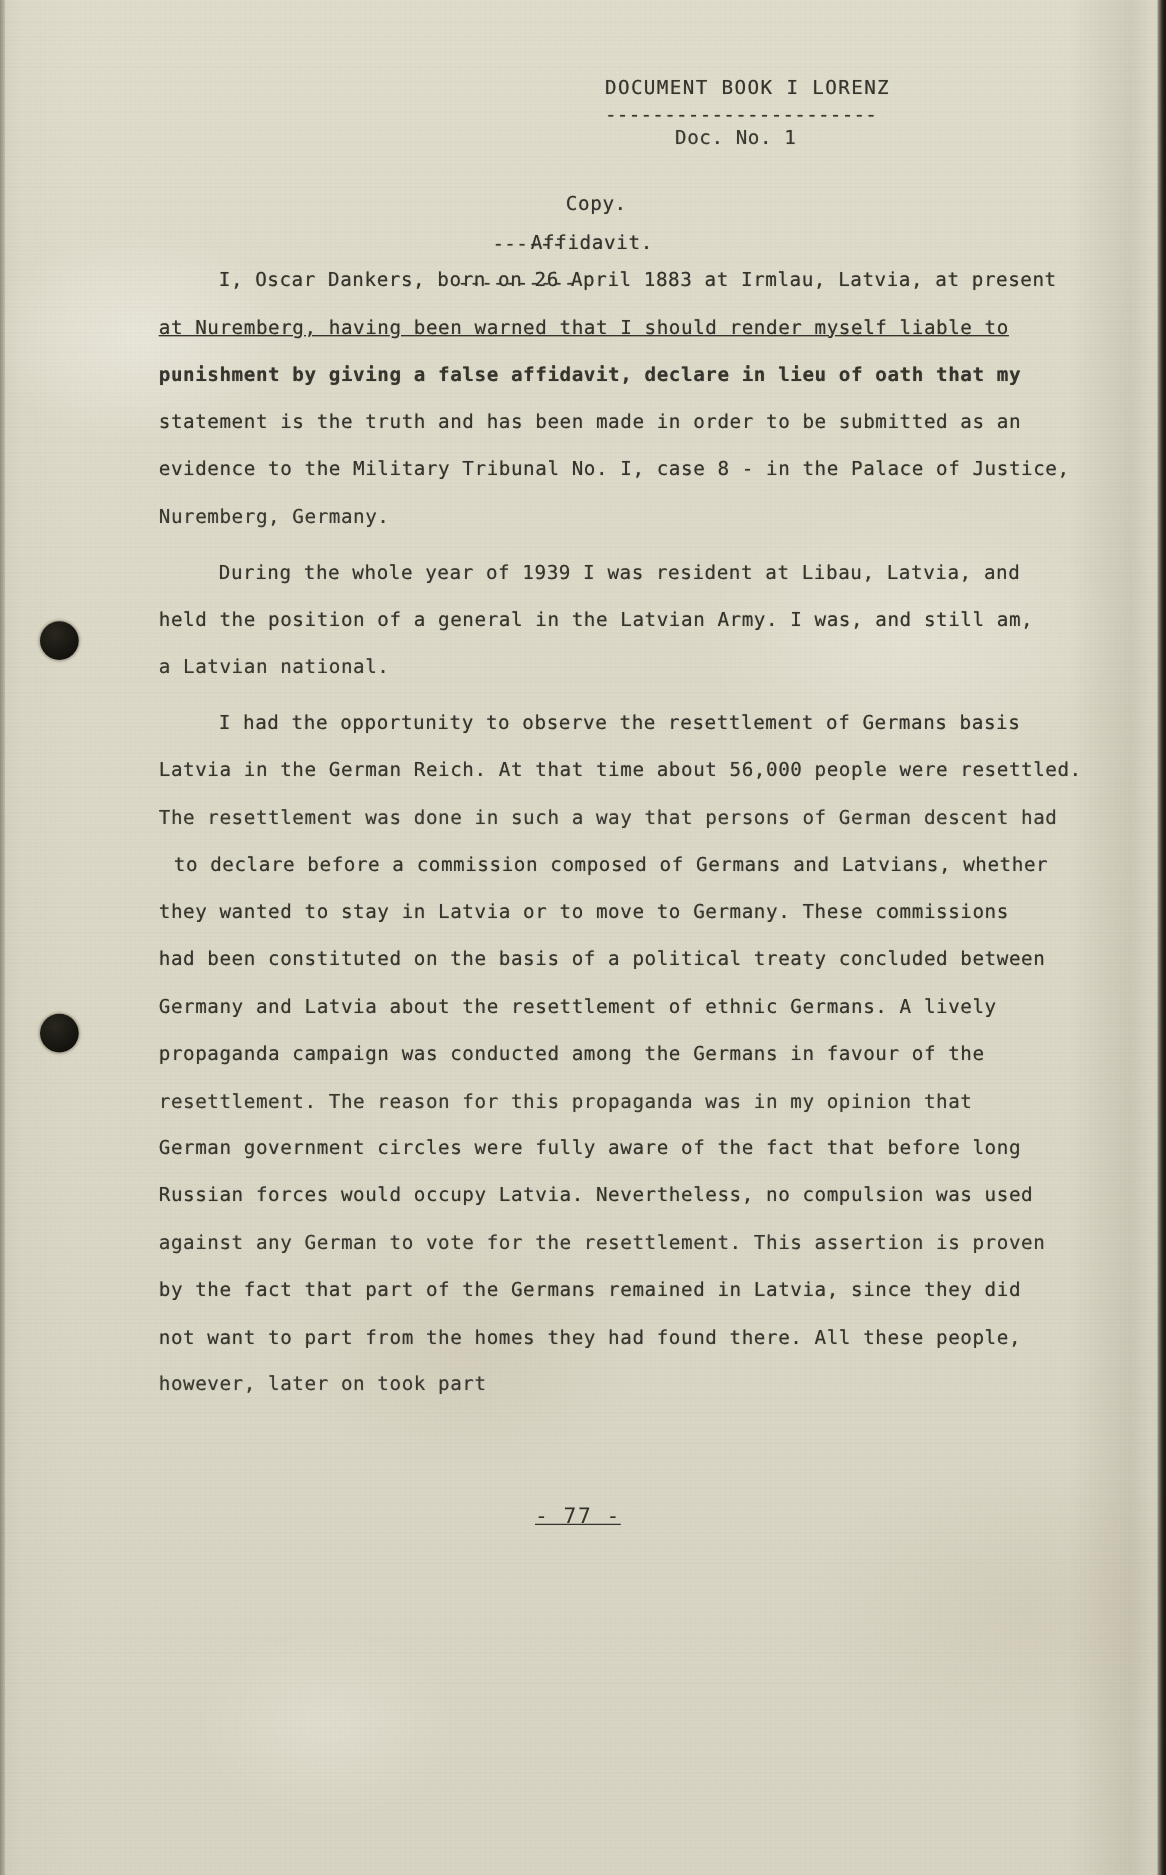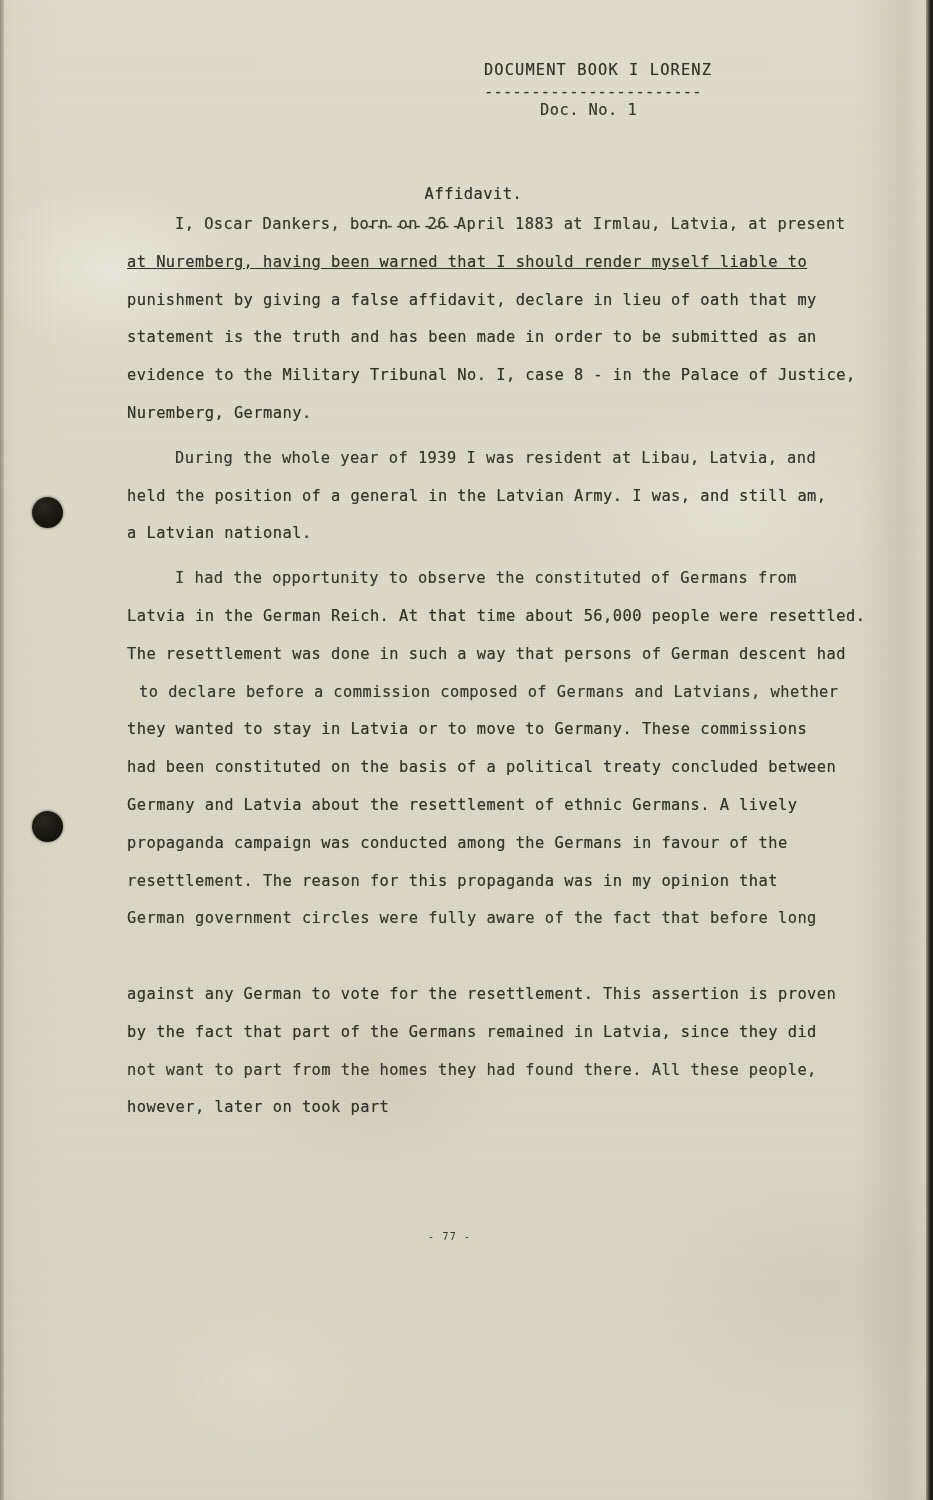"Copy." div.heading { html: none -> <div> <span>Copy.</span> <span>------</span> </div> }
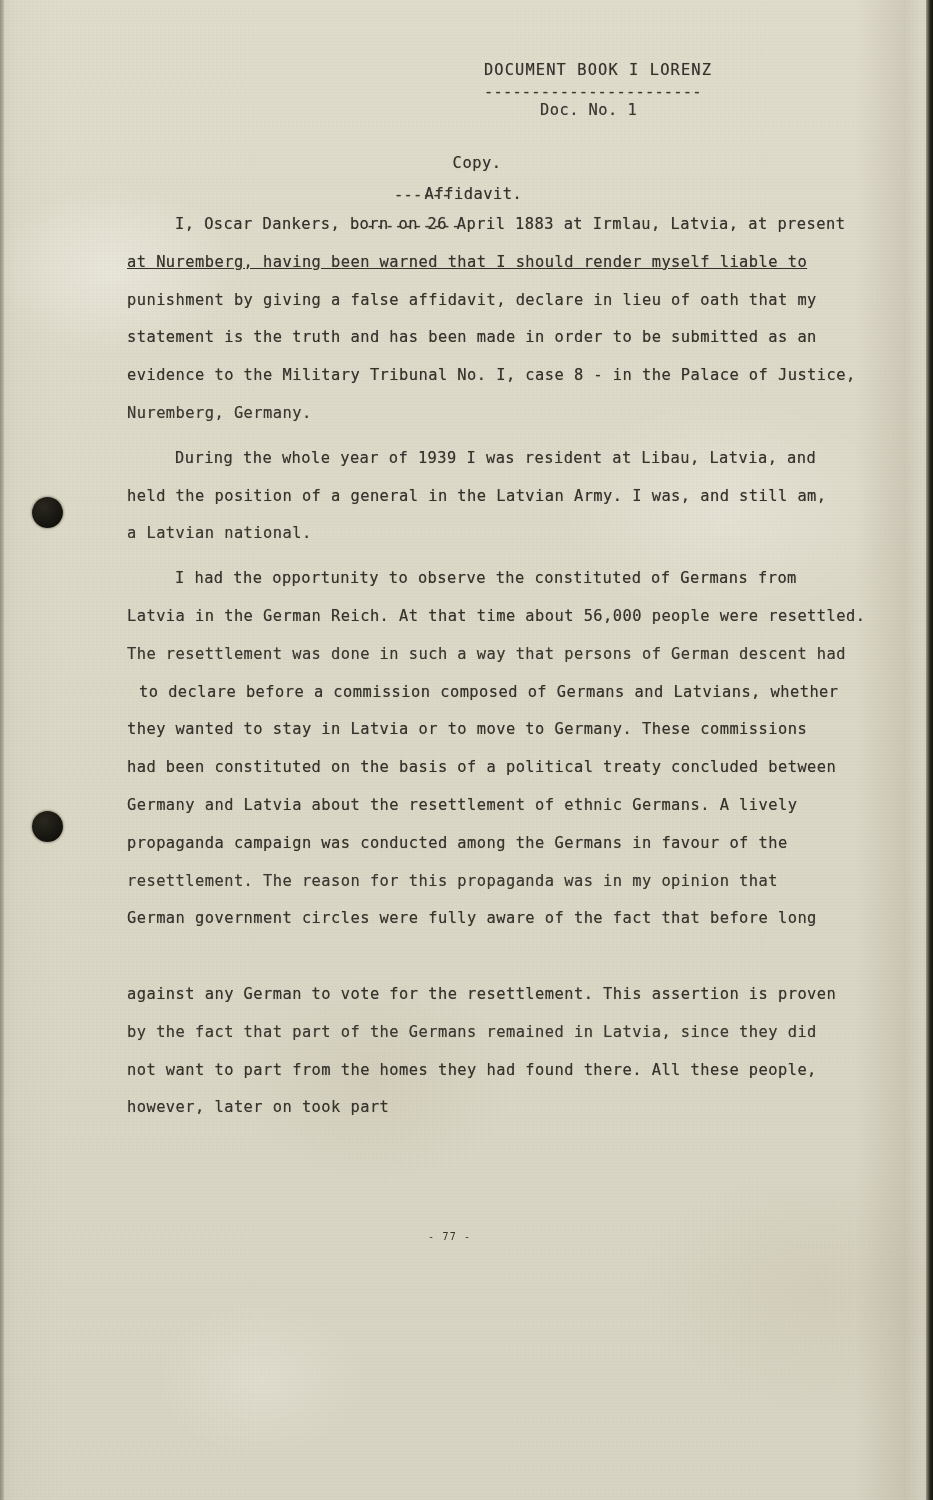"punishment by giving a false" div.tline { font-weight: none -> bold }
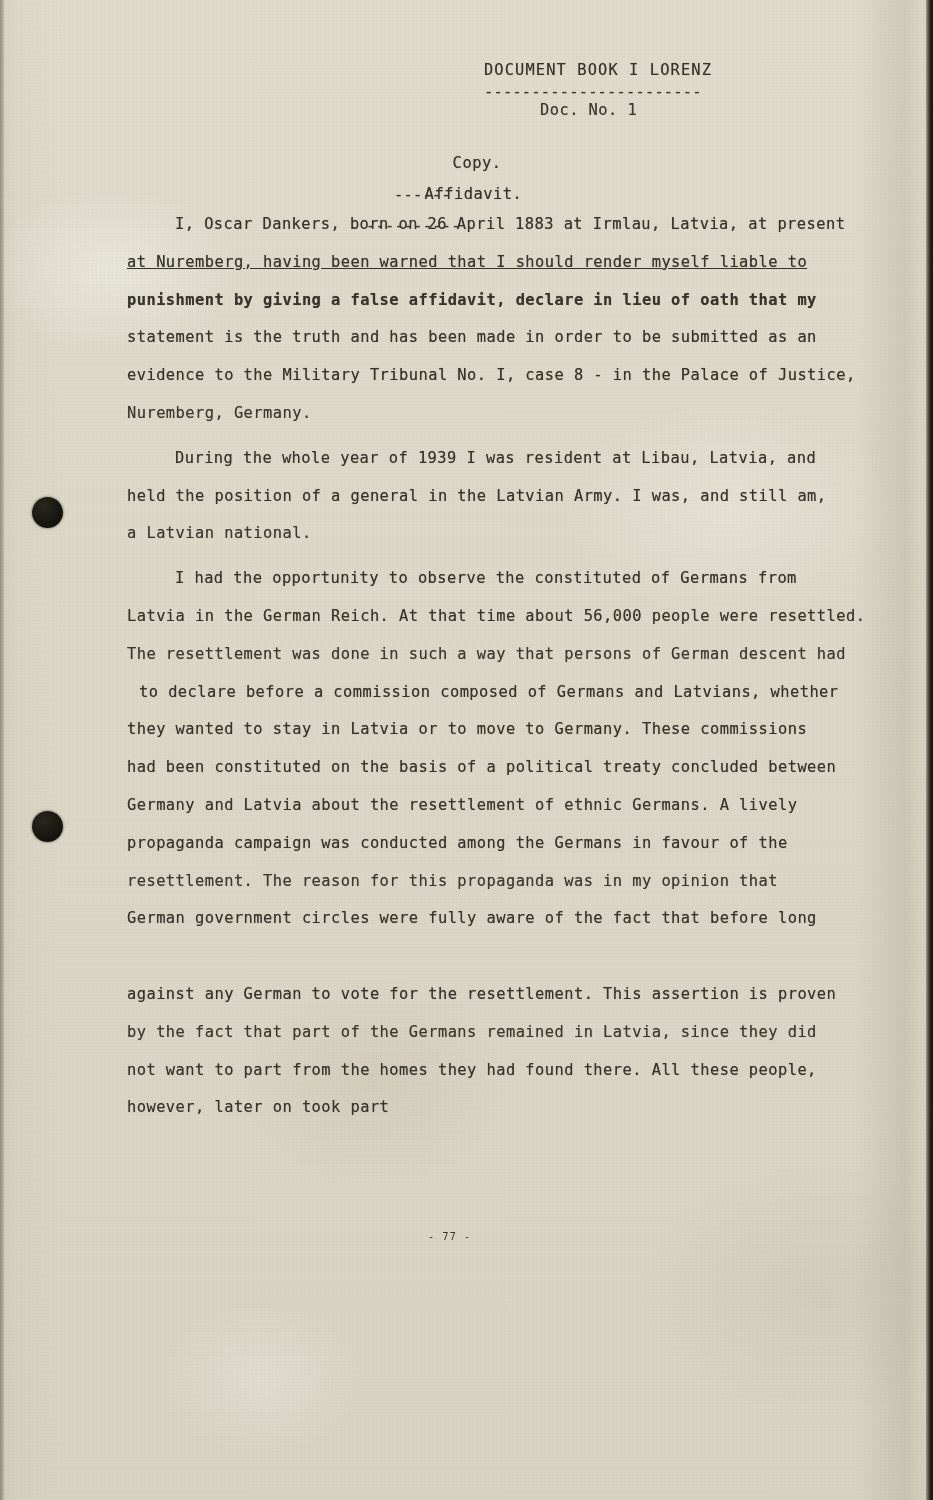"I had the opportunity to" div.tline { text: constituted of Germans from -> resettlement of Germans basis }
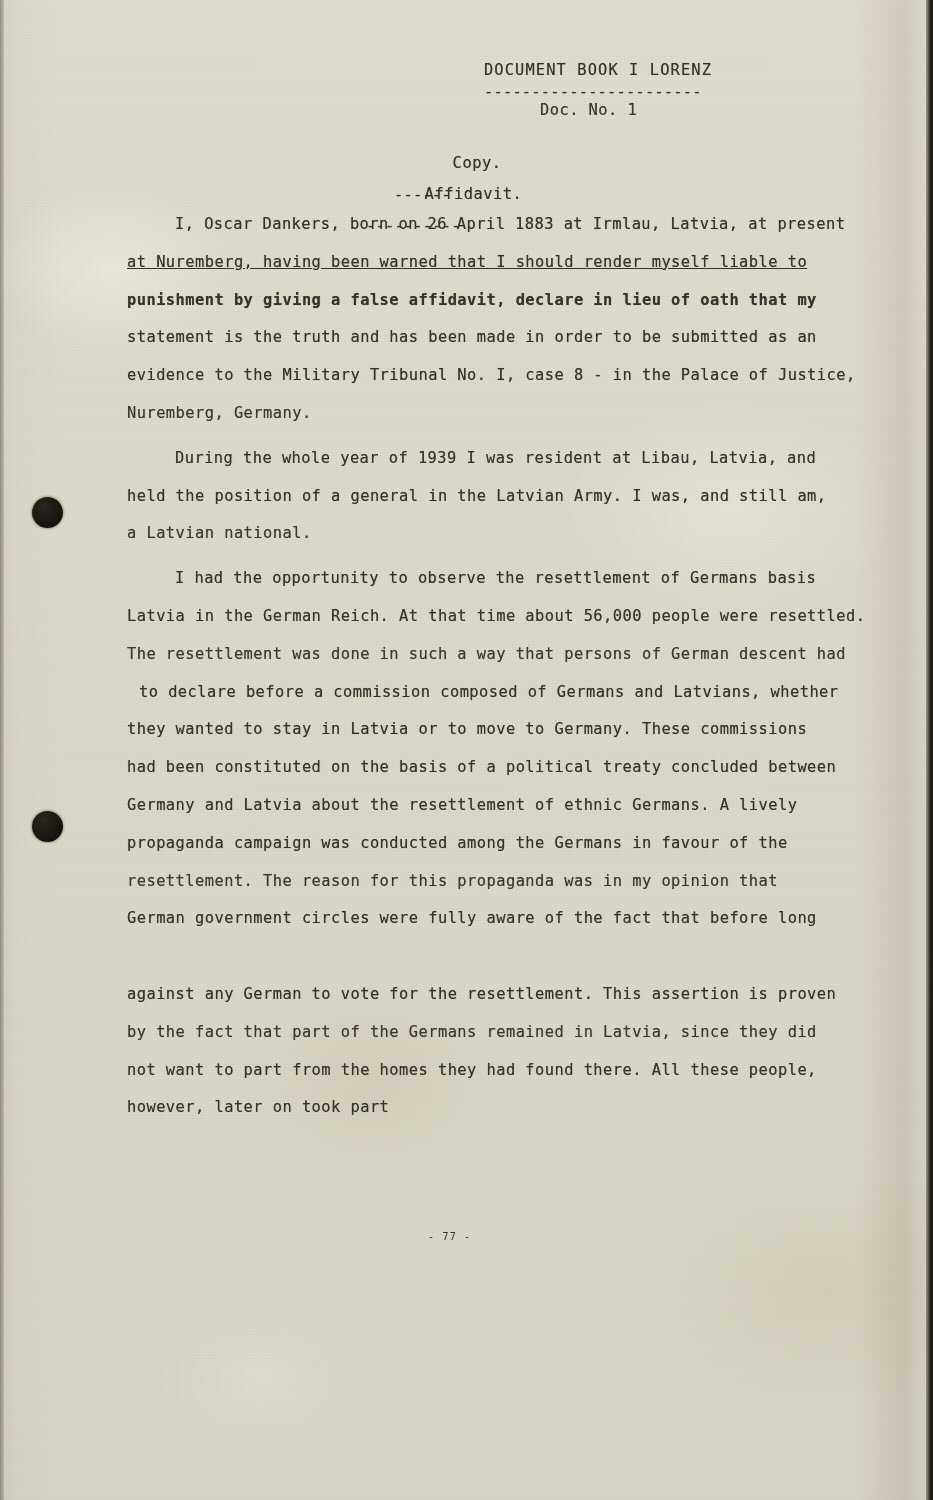"Russian forces would occupy Latvia." div.tline { html: none -> <div>Russian forces would occupy Latvia. Nevertheless, no compulsion was used</div> }
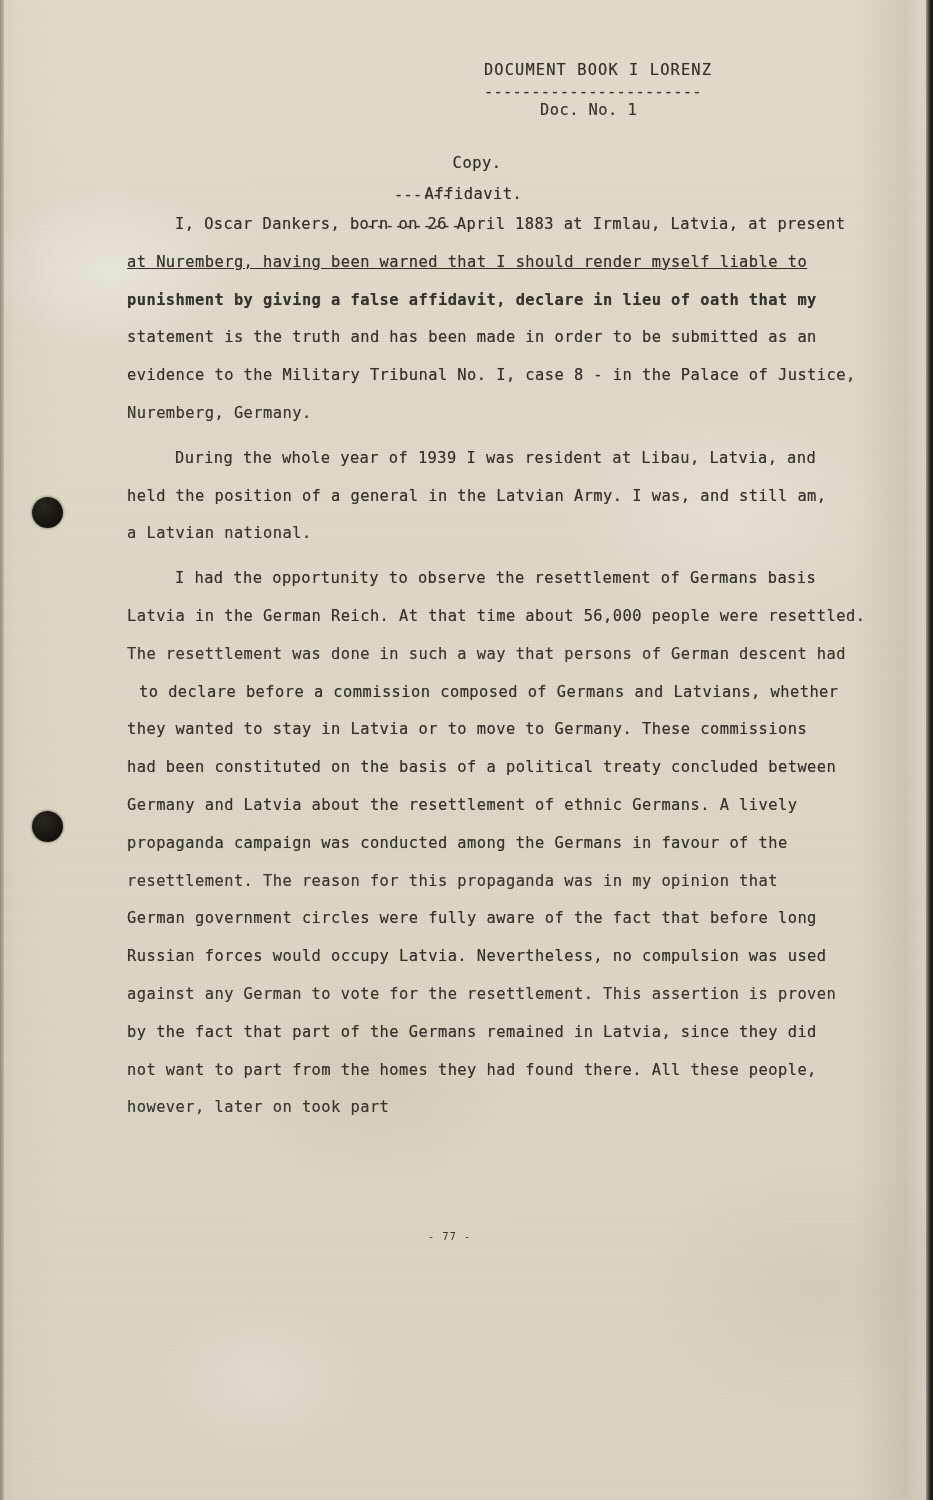"- 77 -" .pagenum { font-size: 10px -> 17px; text-decoration: none -> underline; top: 1231px -> 1203px }
